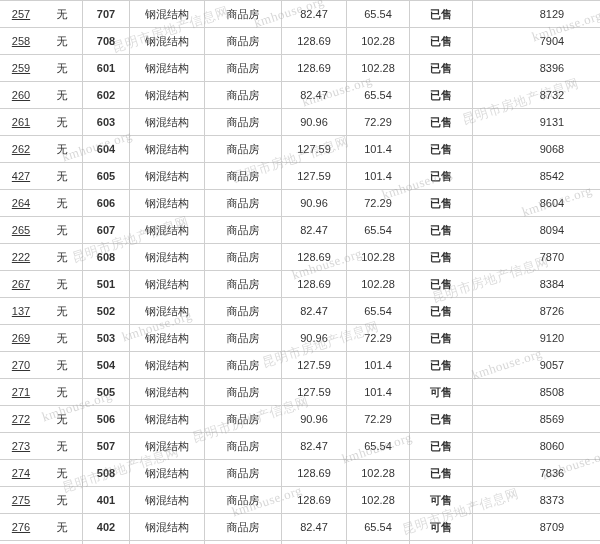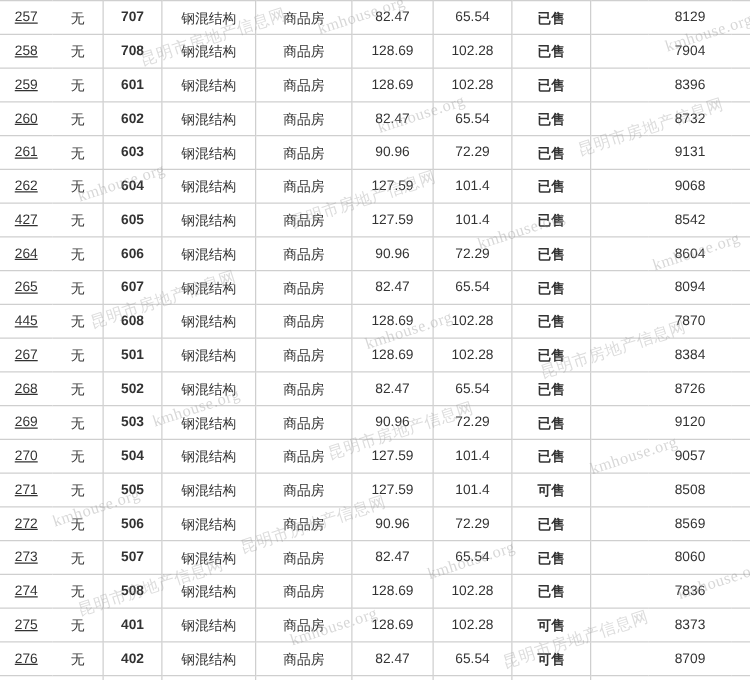"445" td.c-seq { text: 445 -> 222 }
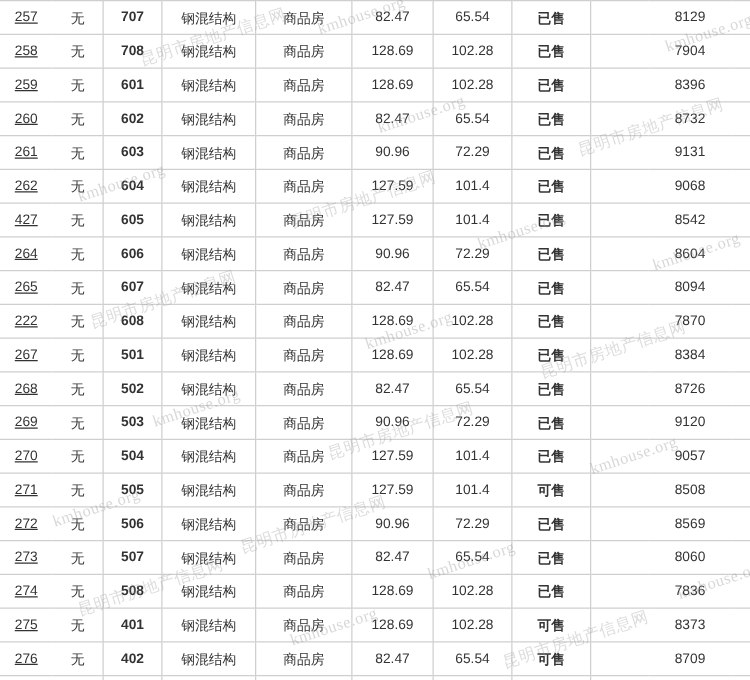"268" td.c-seq { text: 268 -> 137 }
